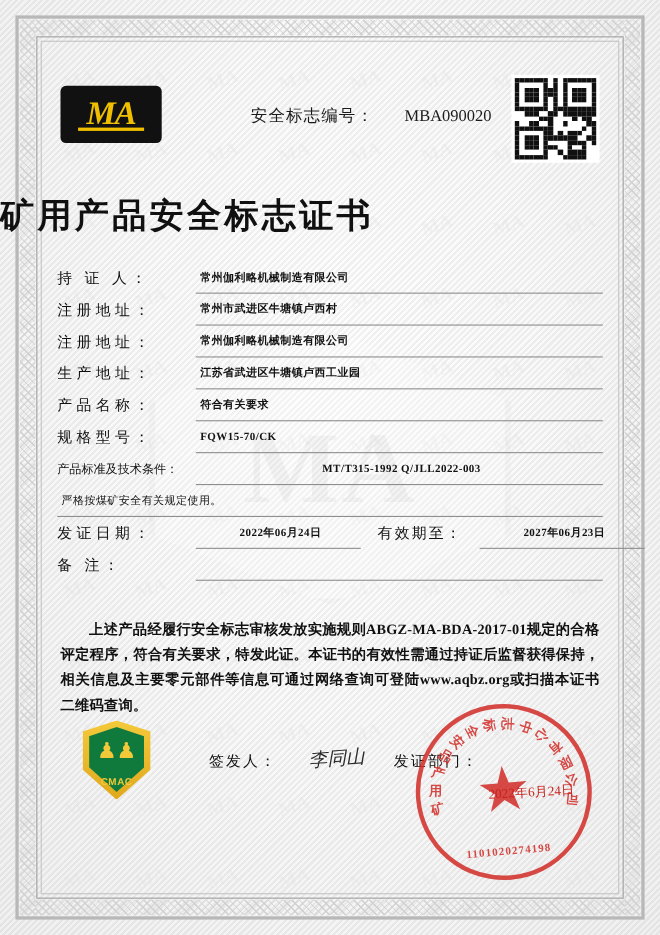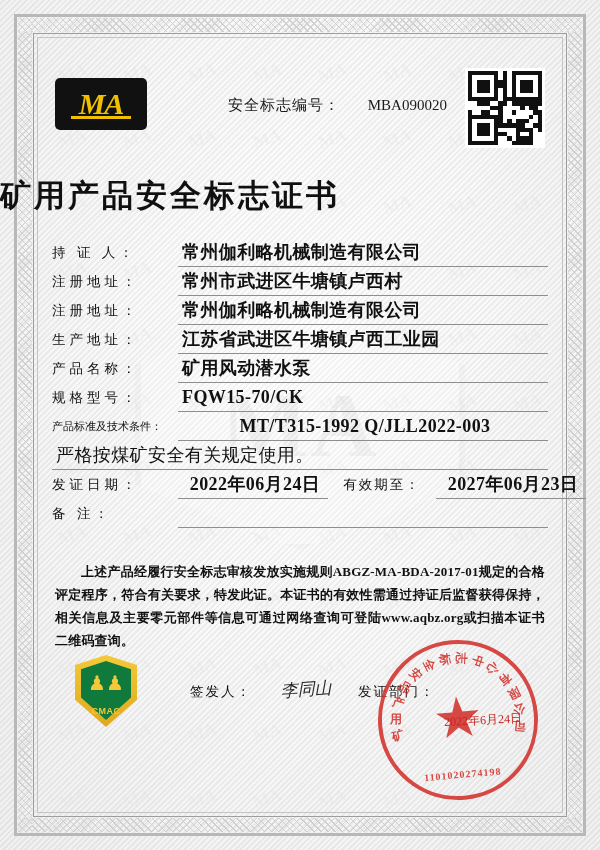"常州伽利略机械制造有限公司" .fval { font-size: 18px -> 10px }
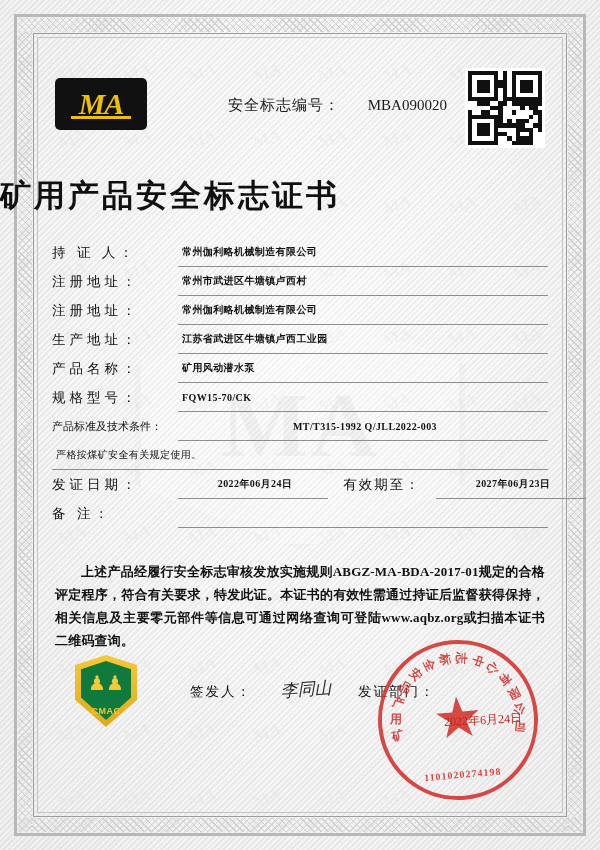"矿用风动潜水泵" div.fval { text: 矿用风动潜水泵 -> 符合有关要求 }
